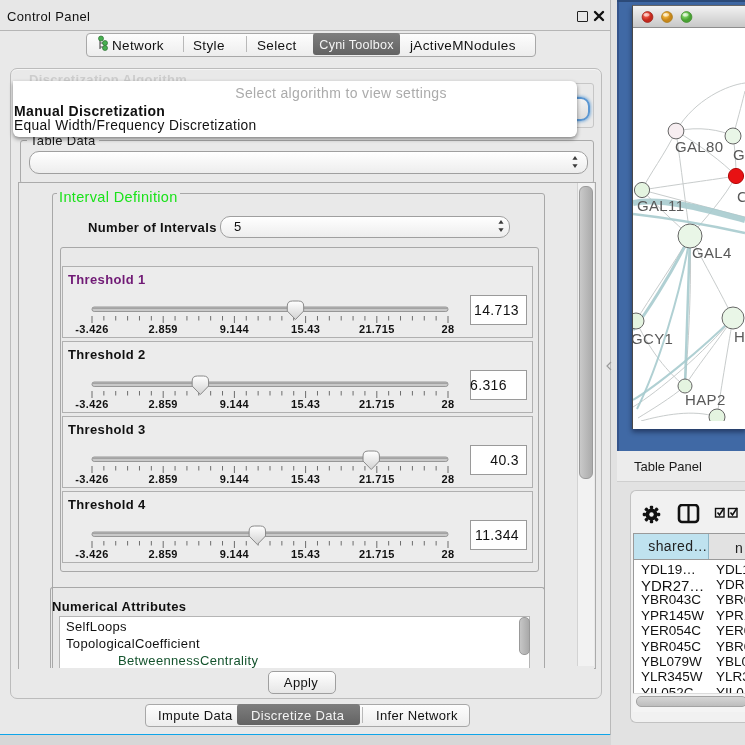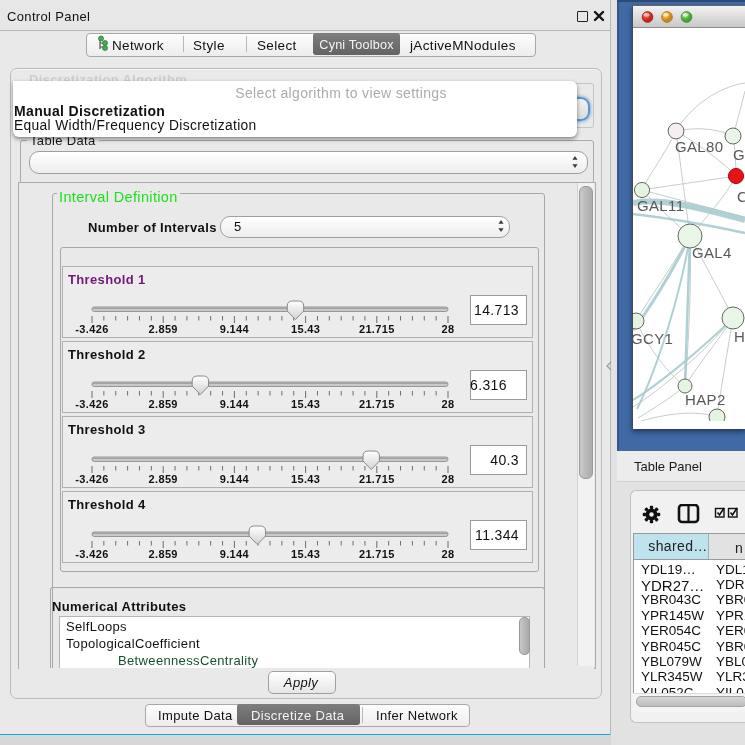"Apply" div.abs { font-style: italic -> none }
